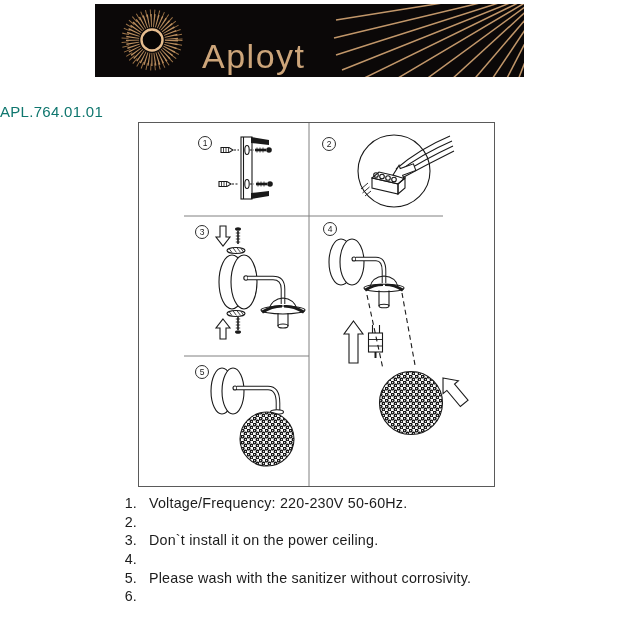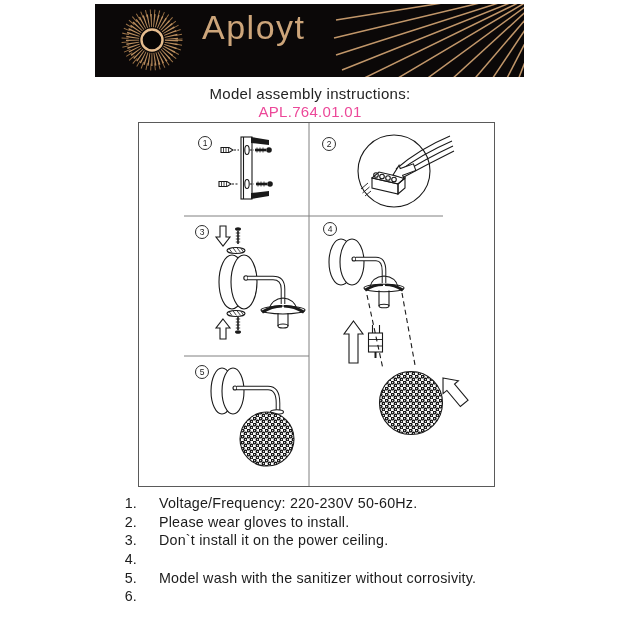"Aployt" .brand { top: 3px -> 32px }
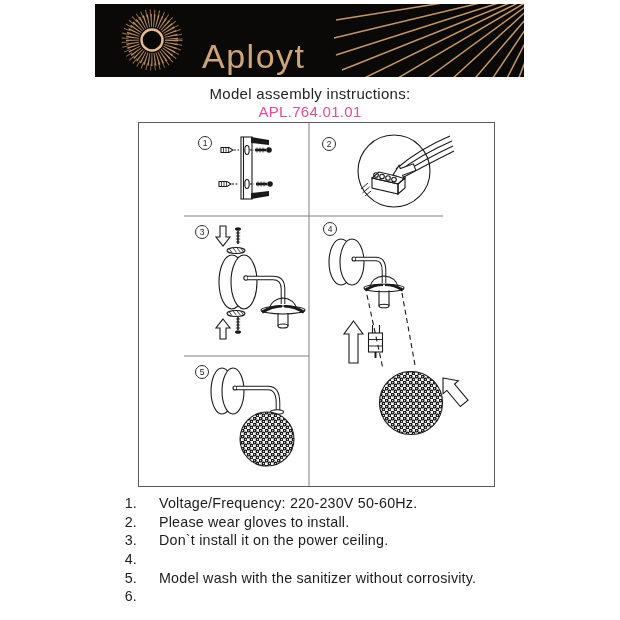"Model assembly instructions:" div.title-line { html: <div>Model assembly instructions:</div> -> none }
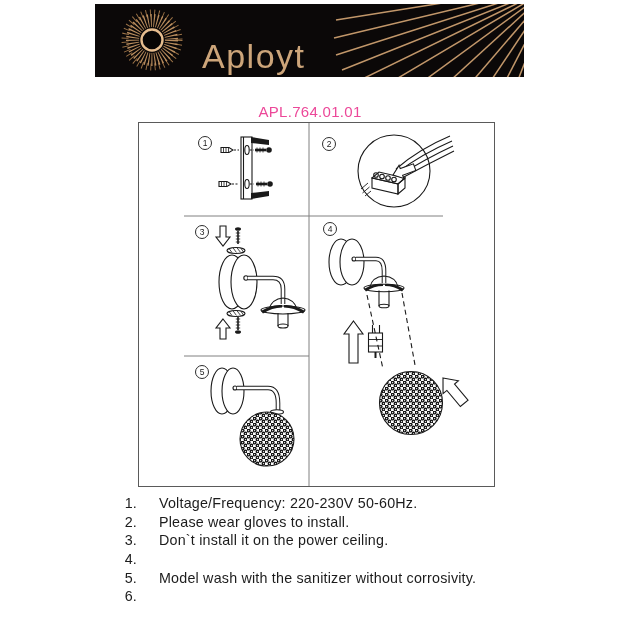"APL.764.01.01" .model-line { color: #ec4899 -> #0f766e; text-align: center -> none }
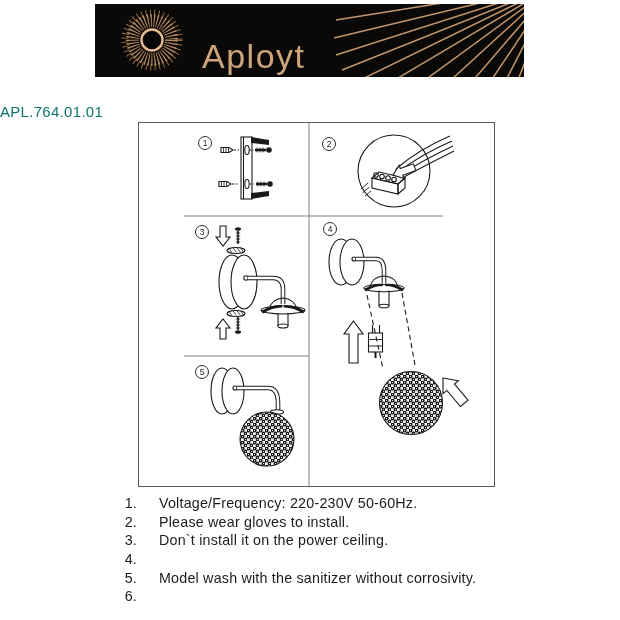"Voltage/Frequency: 220-230V 50-60Hz." .ins-text { margin-left: 22px -> 12px }
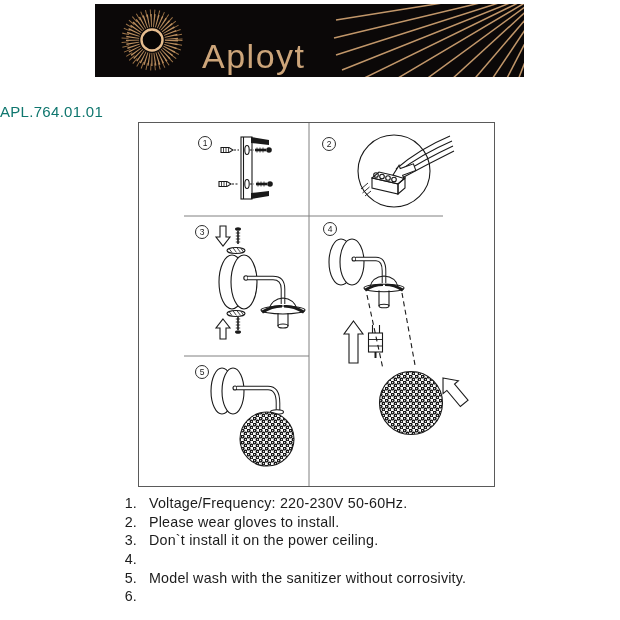"Please wear gloves to install." span.ins-text { html: <span>Please wear gloves to install.</span> -> none }
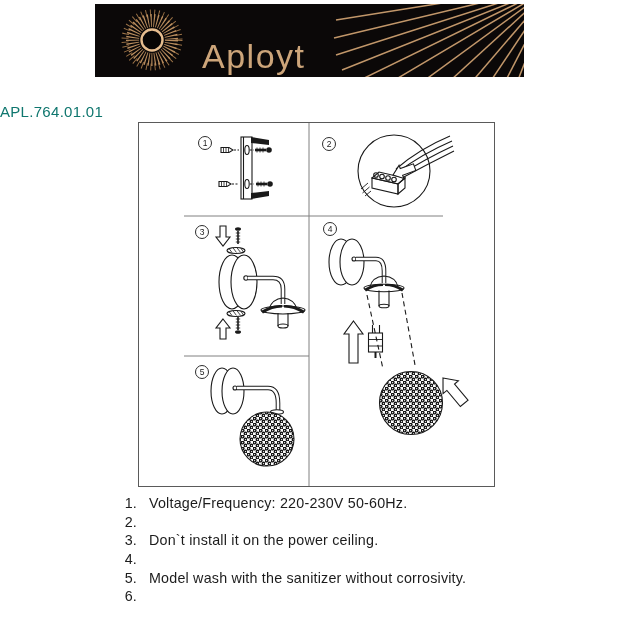"Model wash with the sanitizer" span.ins-text { text: Model -> Please }
